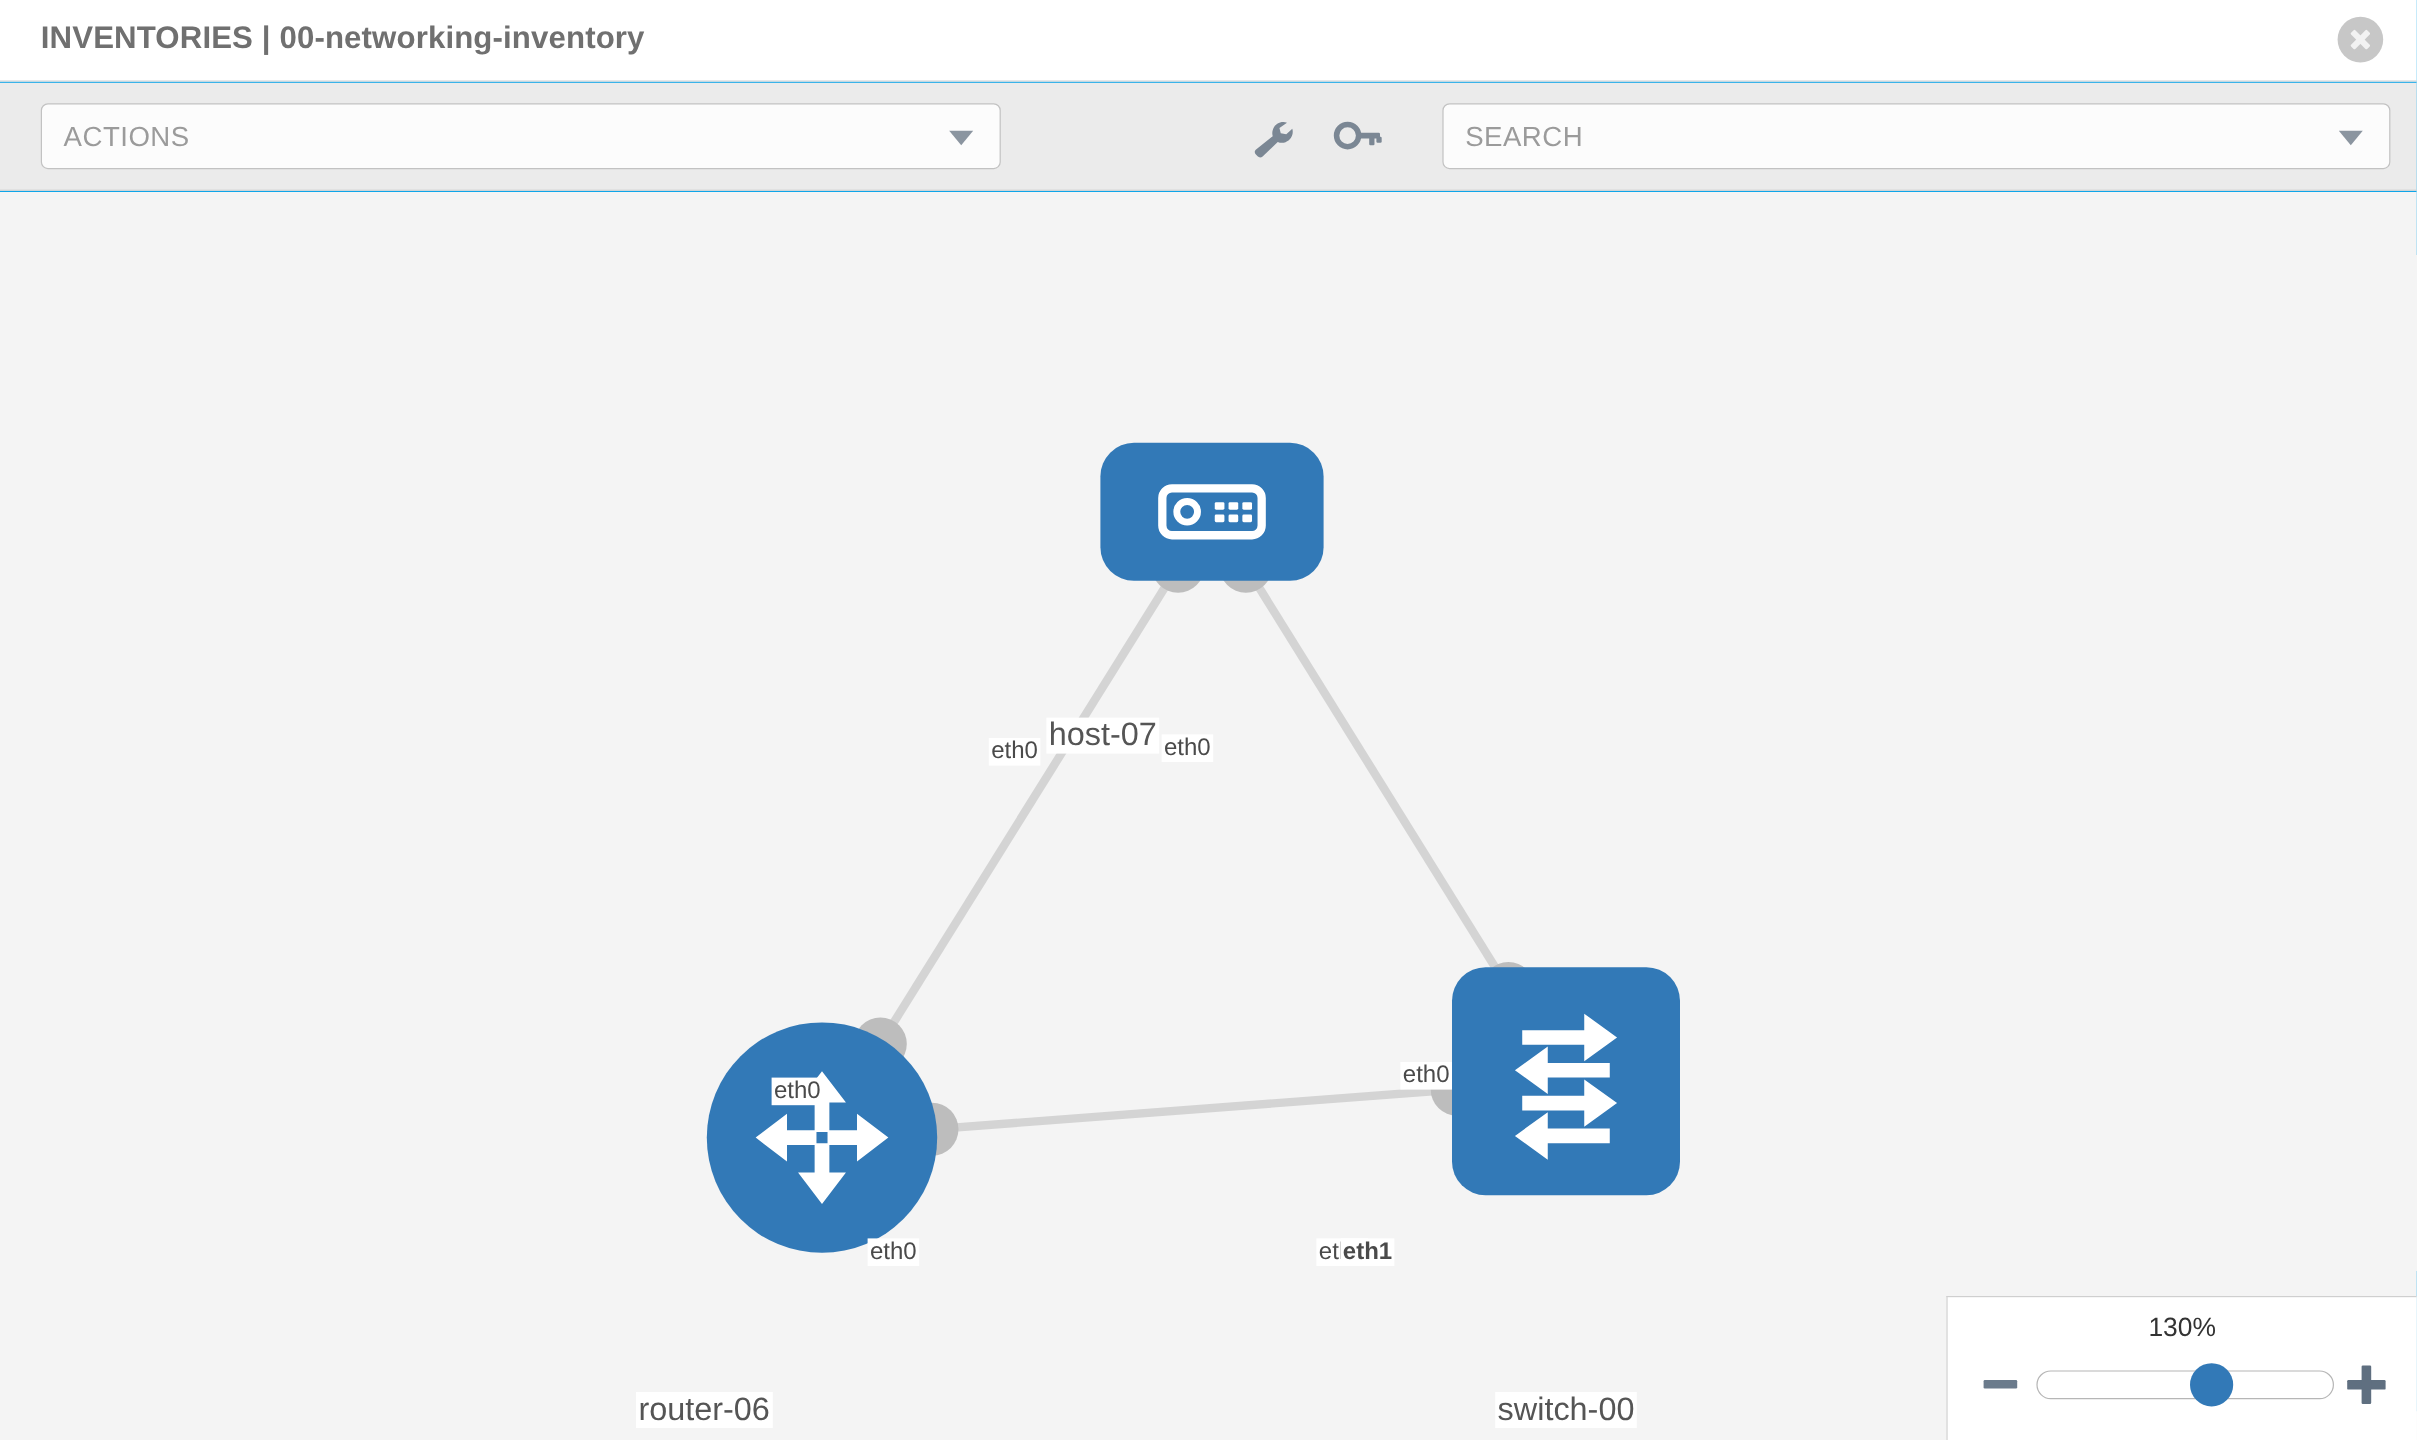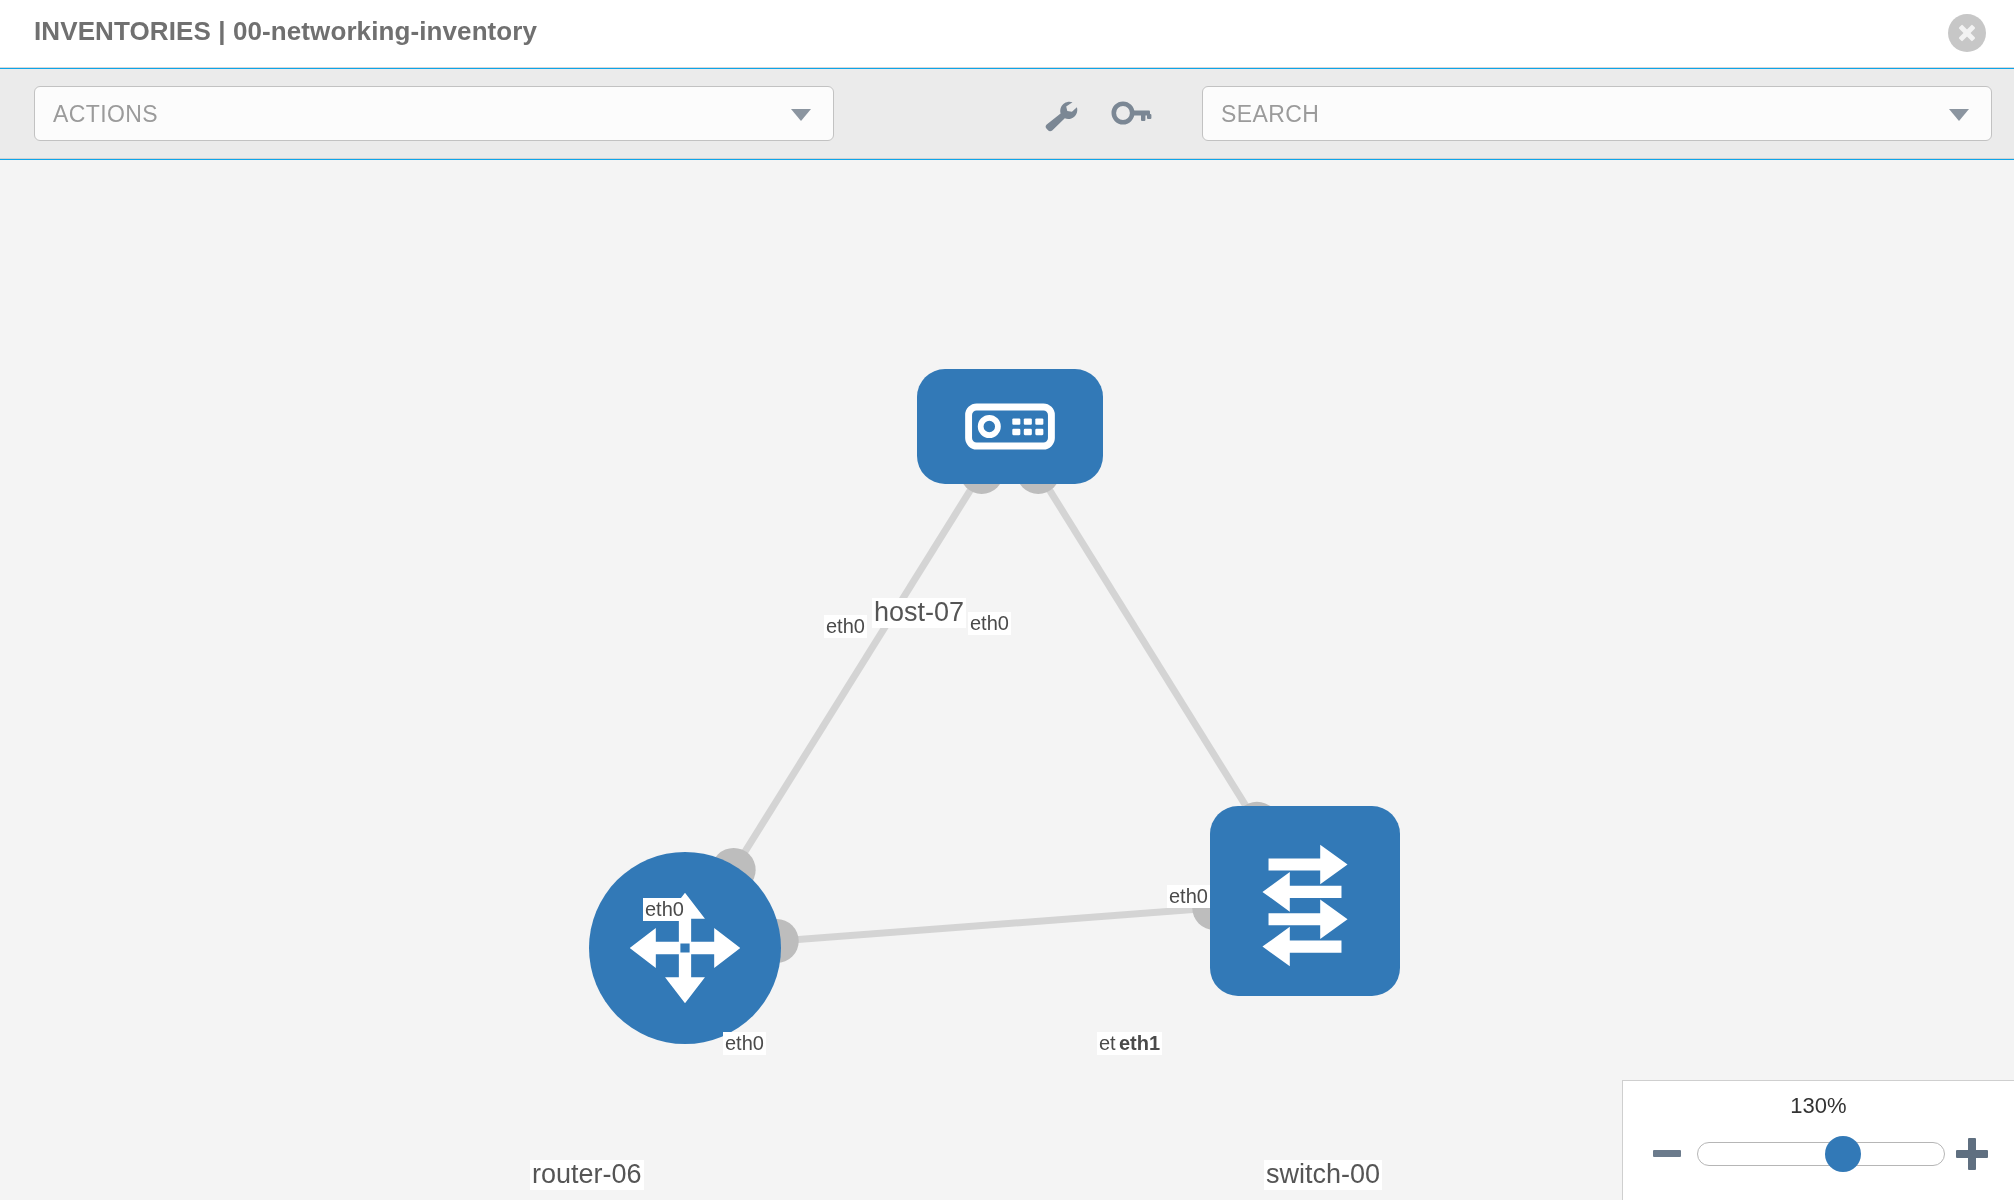"switch-00" div.node-label { margin-left: 18px -> none }
